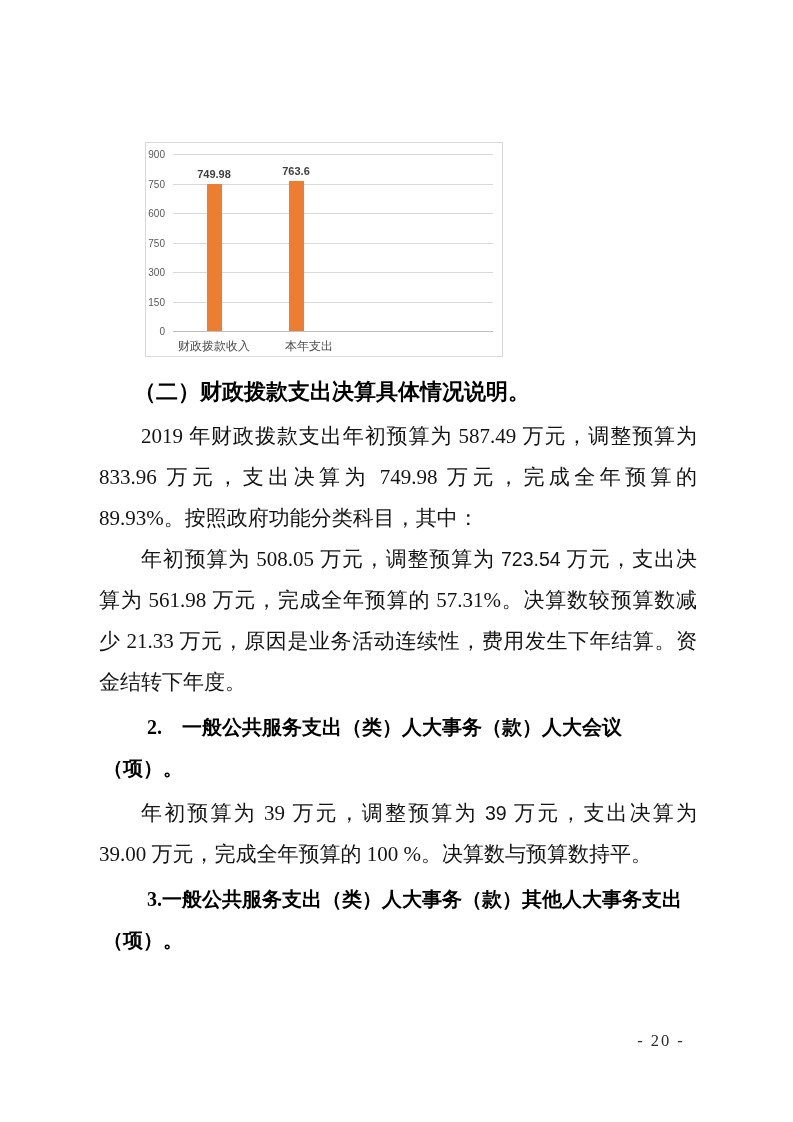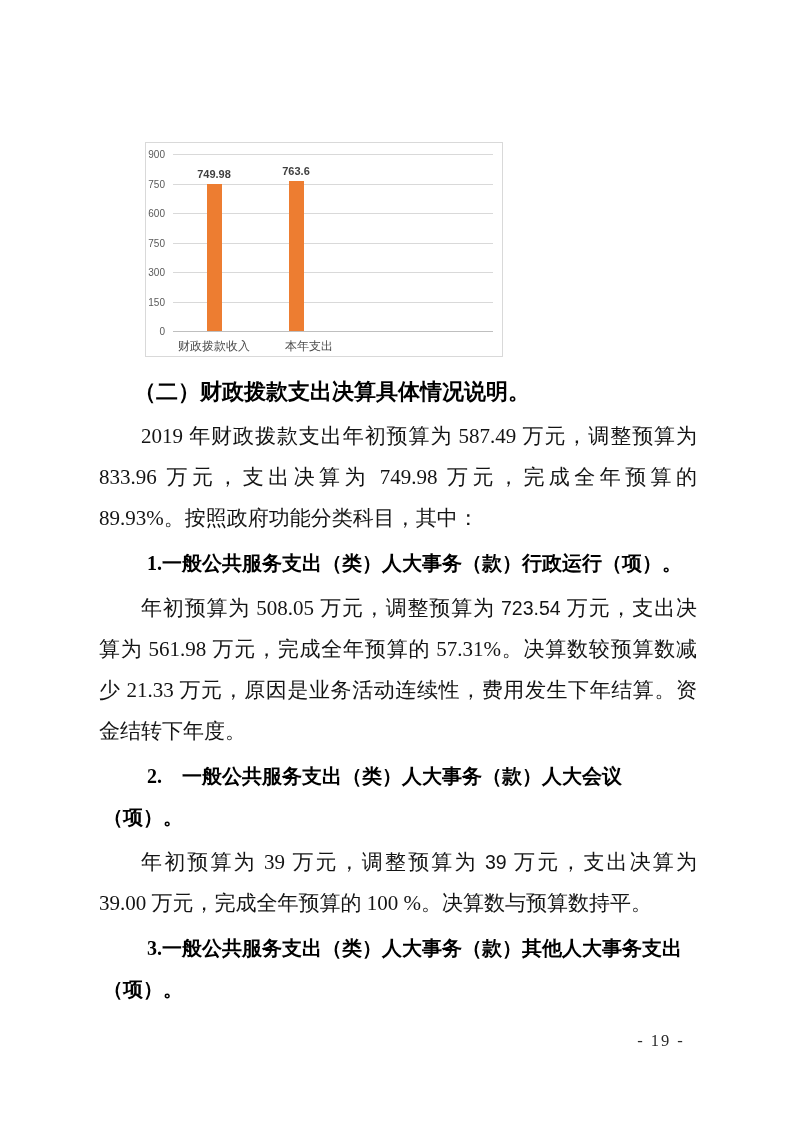"1.一般公共服务支出（类）人大事务（款）行政运行（项）。" h2.h3 { html: <h2><span>1.一般公共服务支出（类）人大事务（款）行政运行（项）。</span></h2> -> none }
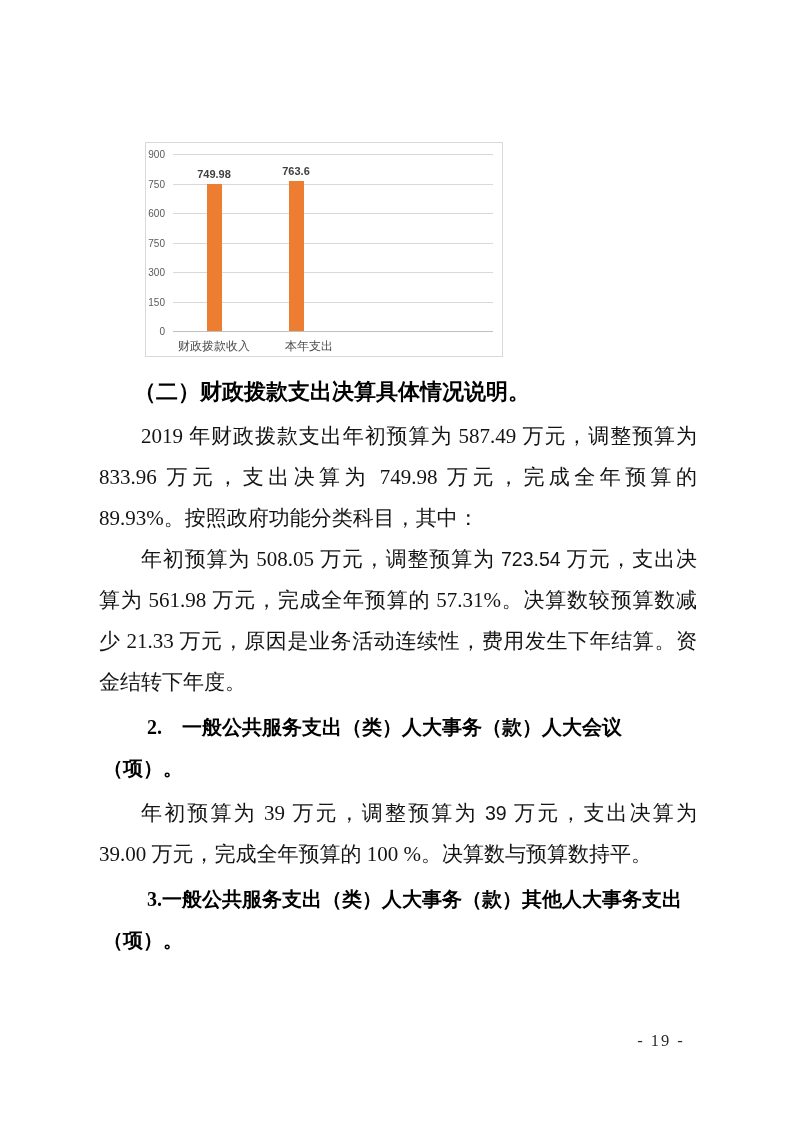"- 19 -" div.footer { text: 19 -> 20 }
